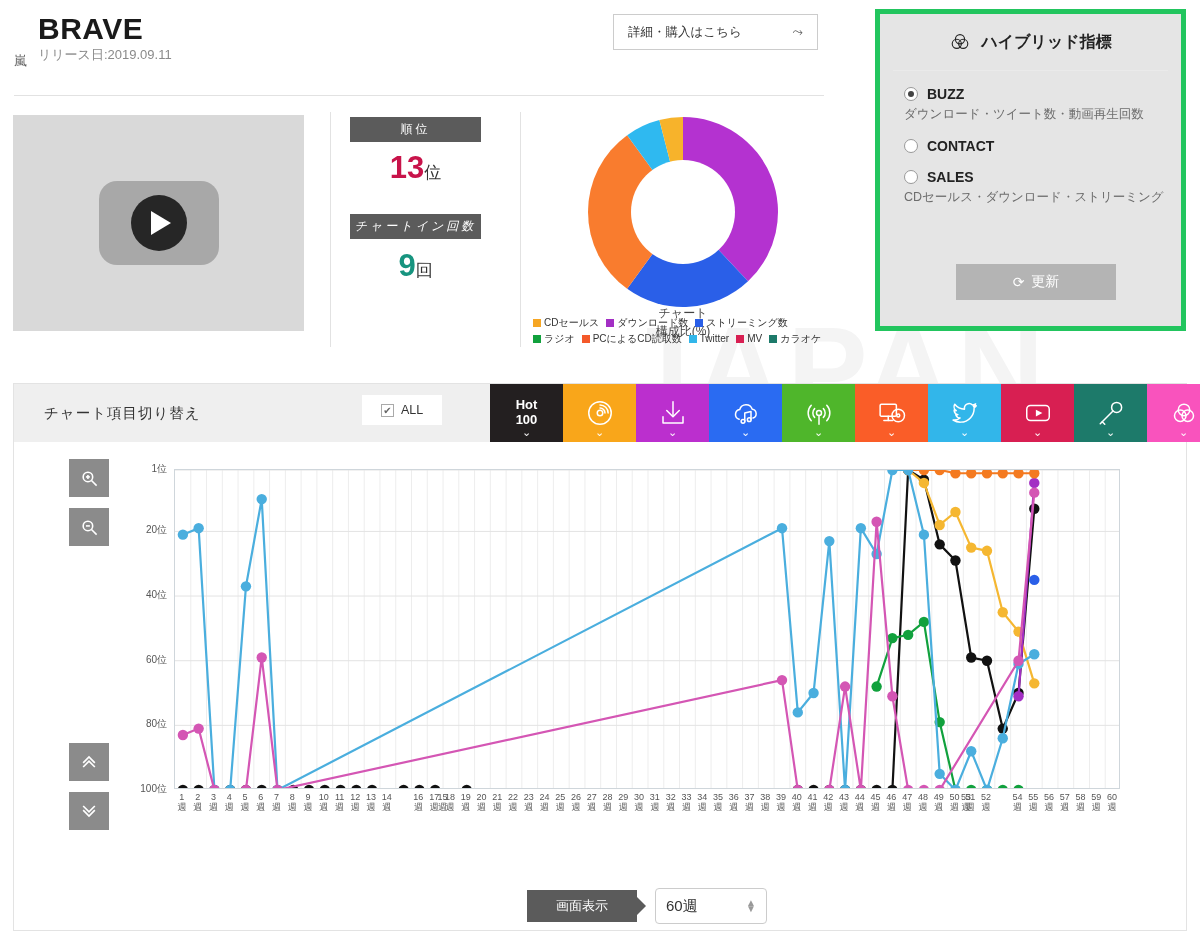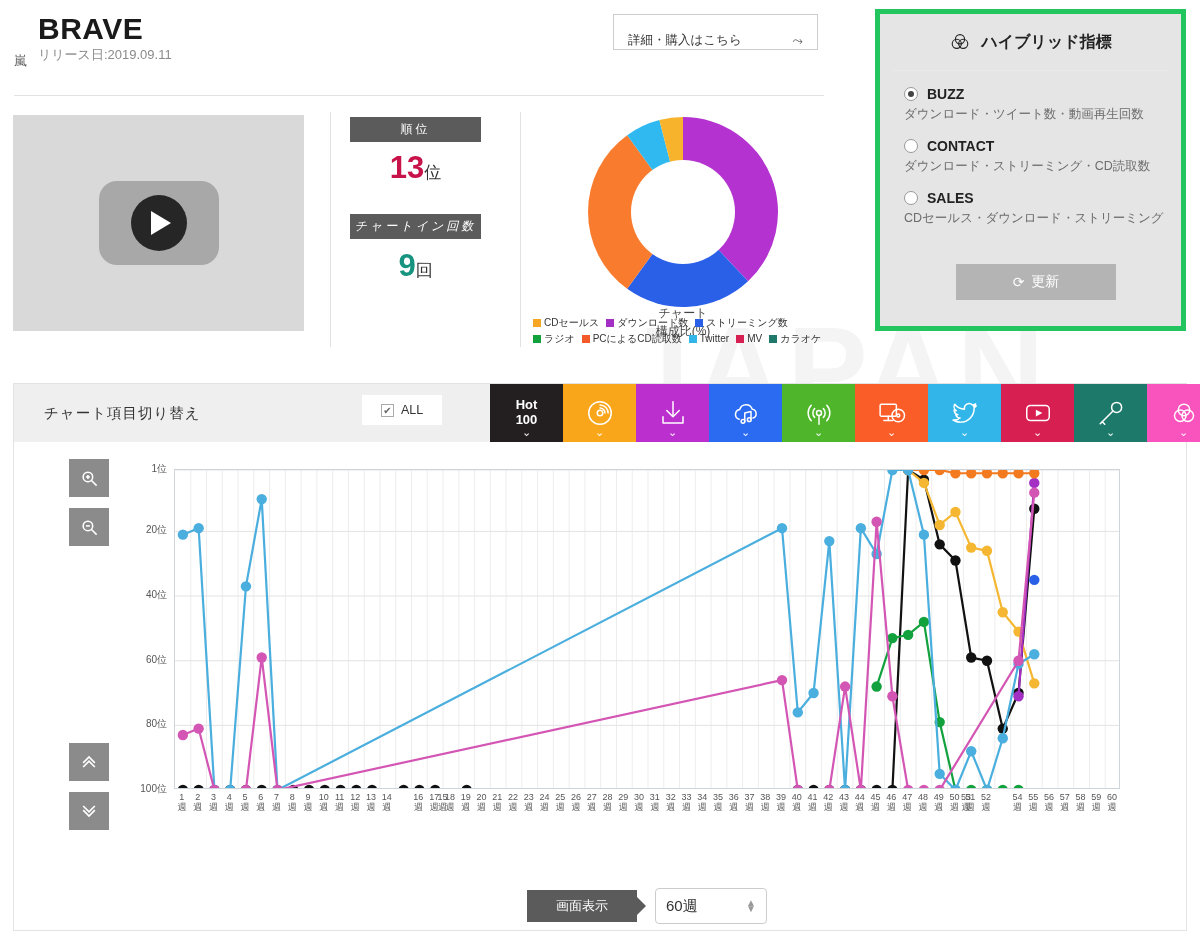"詳細・購入はこちら" .buy-btn { align-items: flex-end -> center }
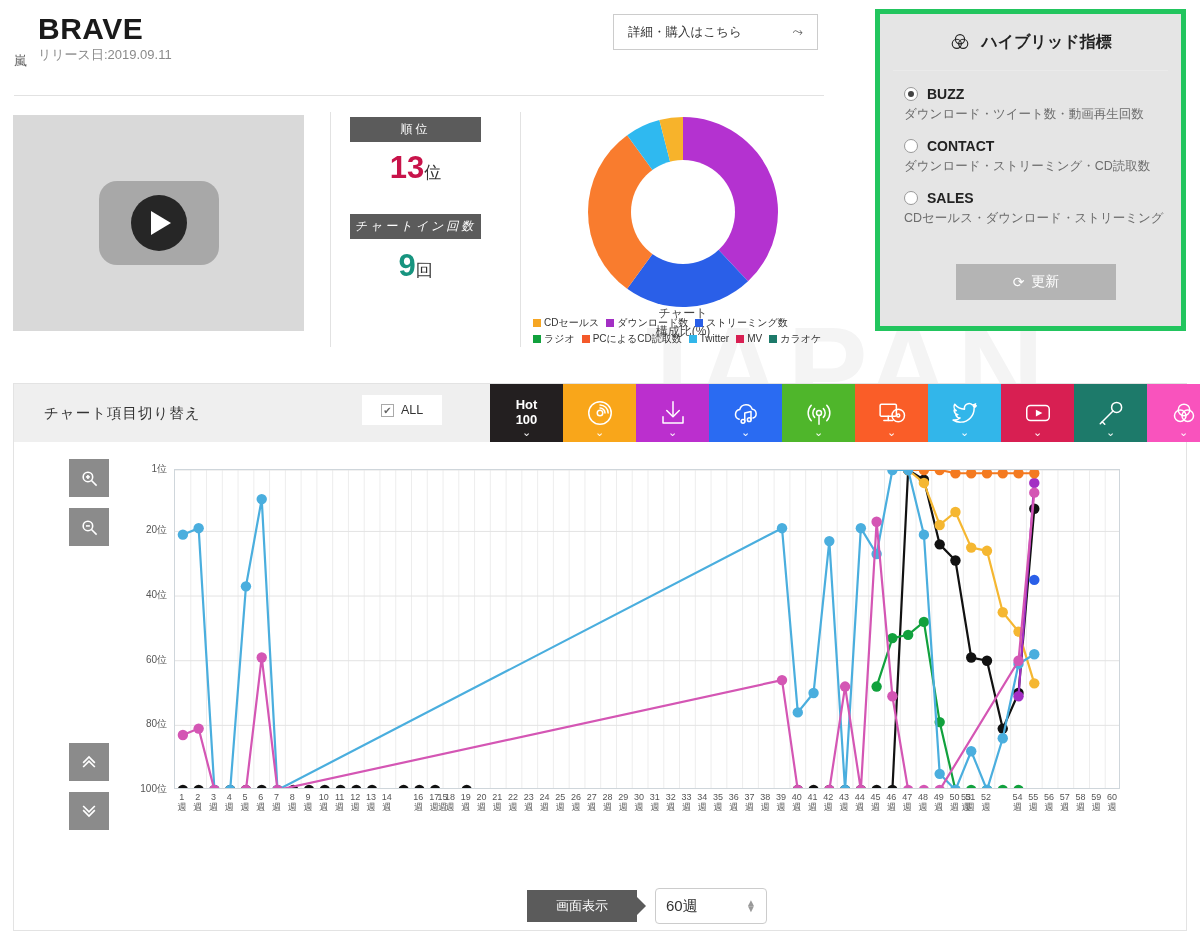"ダウンロード・ストリーミング・CD読取数" div.radio-desc { html: <div>ダウンロード・ストリーミング・CD読取数</div> -> none }
